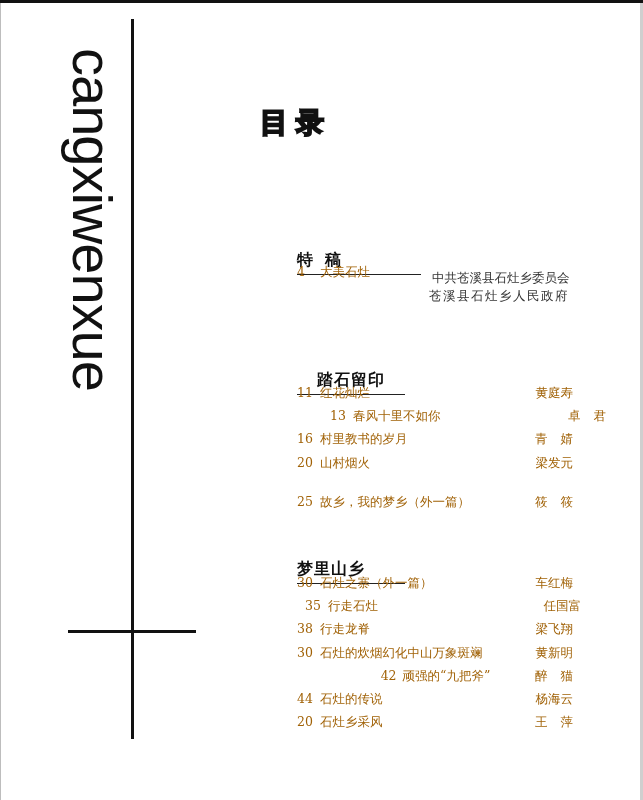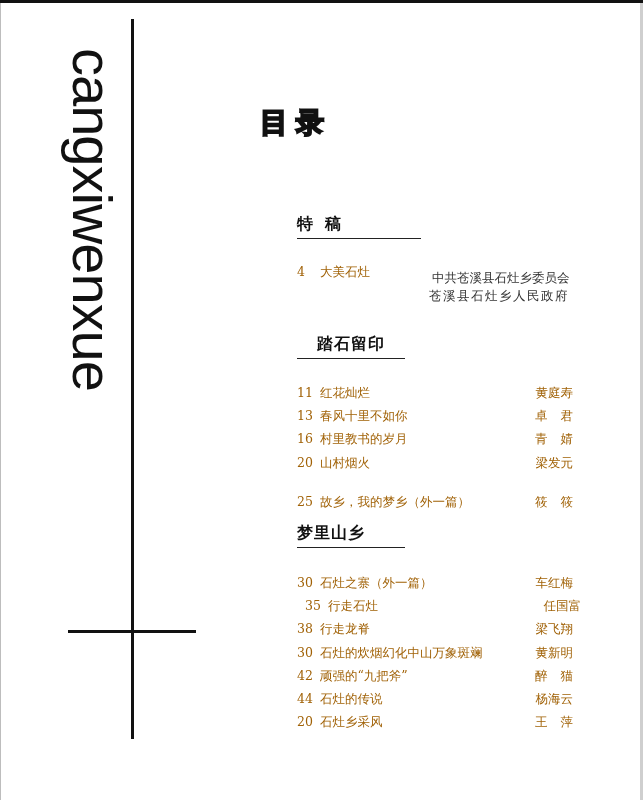"特稿" .section-head { margin-top: none -> 36px }
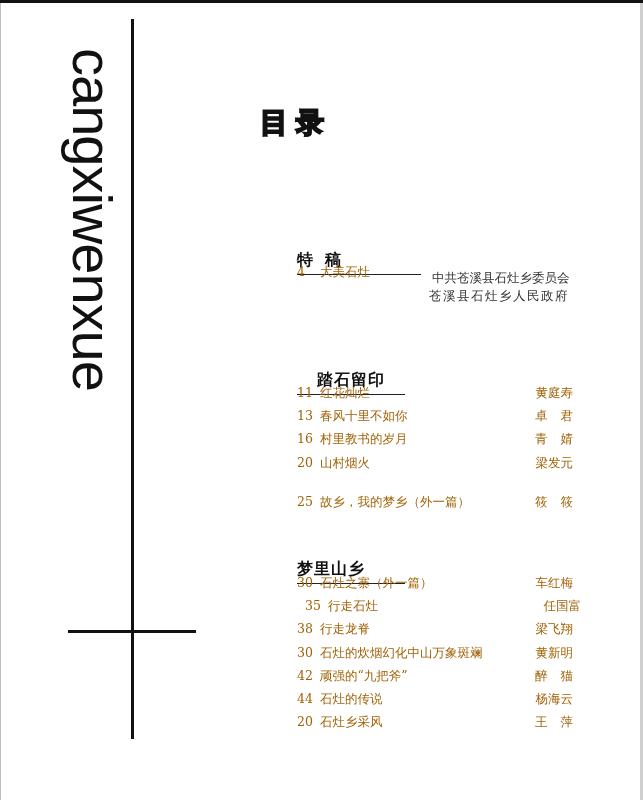"13 春风十里不如你" div.entry { margin-left: none -> 33px }
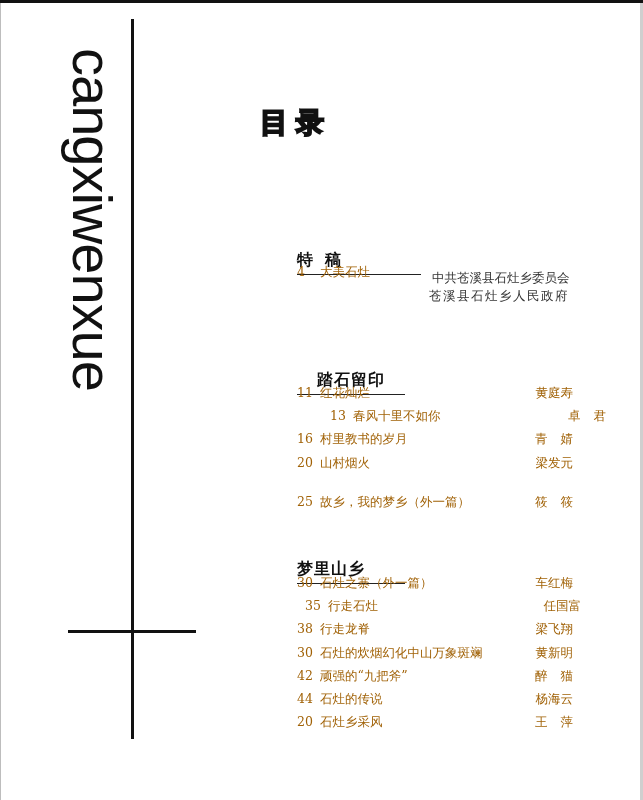"42 顽强的“九把斧”" div.entry { text-align: none -> center }
